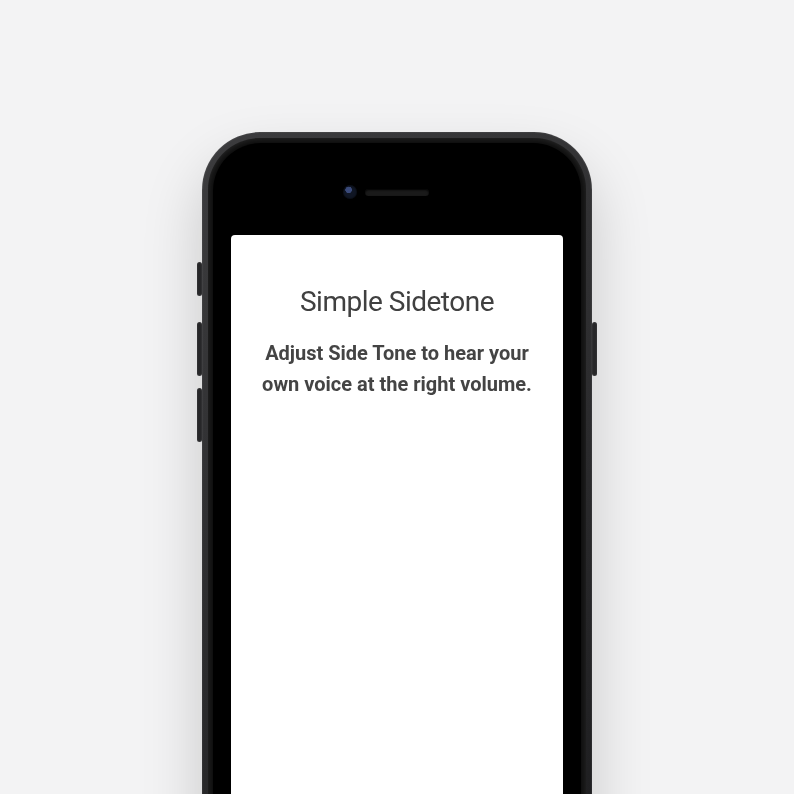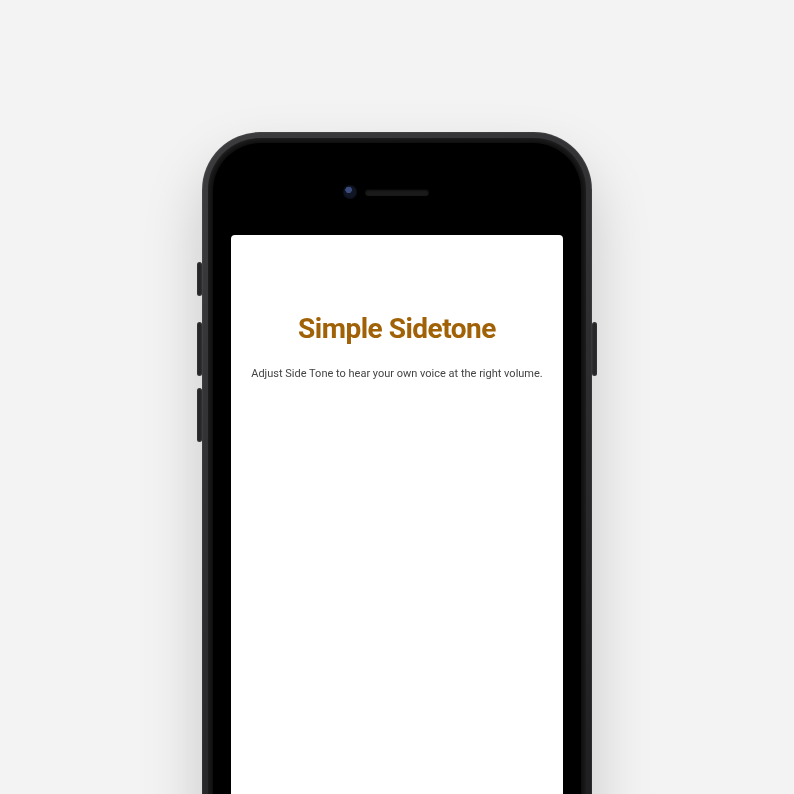"Simple Sidetone" .feature-title { color: #a16207 -> #404040; font-weight: 700 -> 400; margin-top: 77px -> 50px }
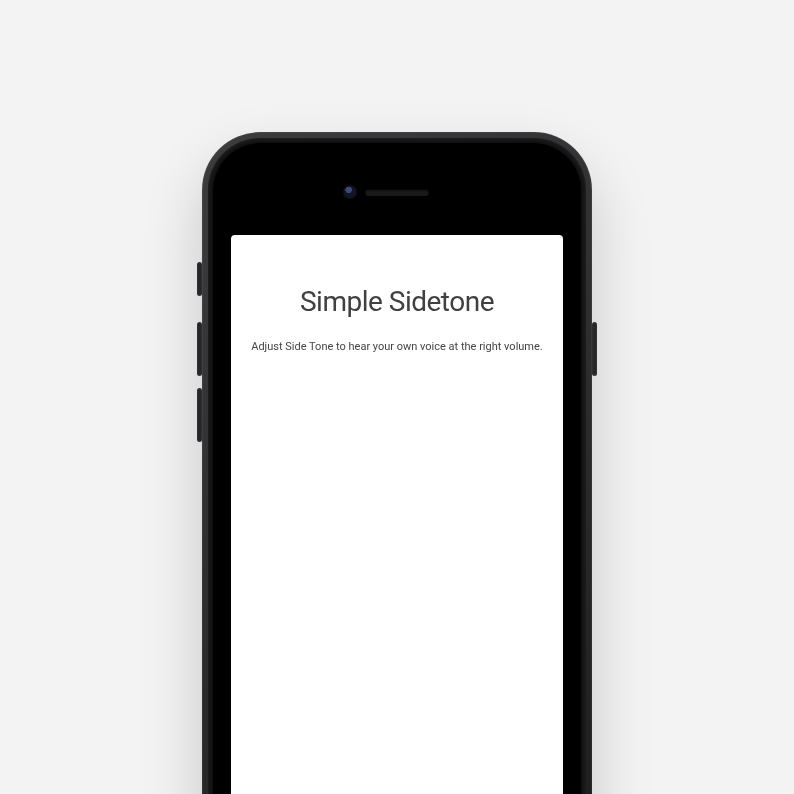"Adjust Side Tone to hear" .feature-desc { font-size: 11px -> 20px; font-weight: 400 -> 700 }
